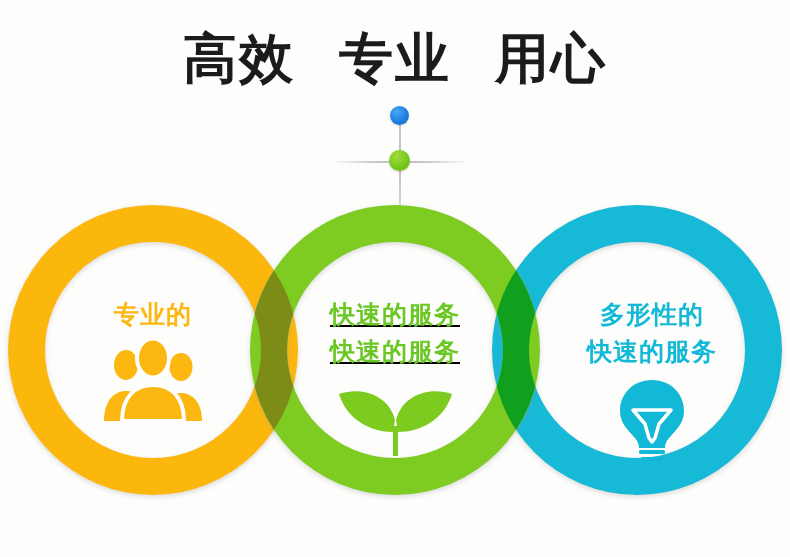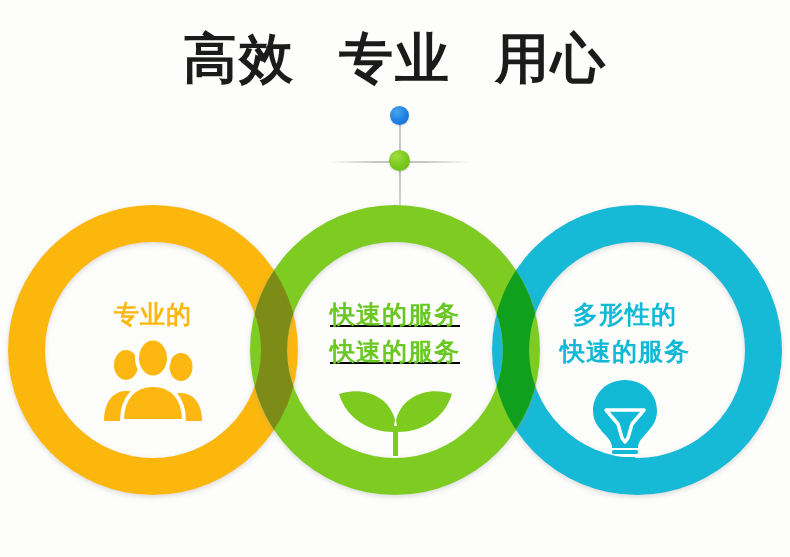"多形性的" #content-3 { left: 510px -> 537px }
